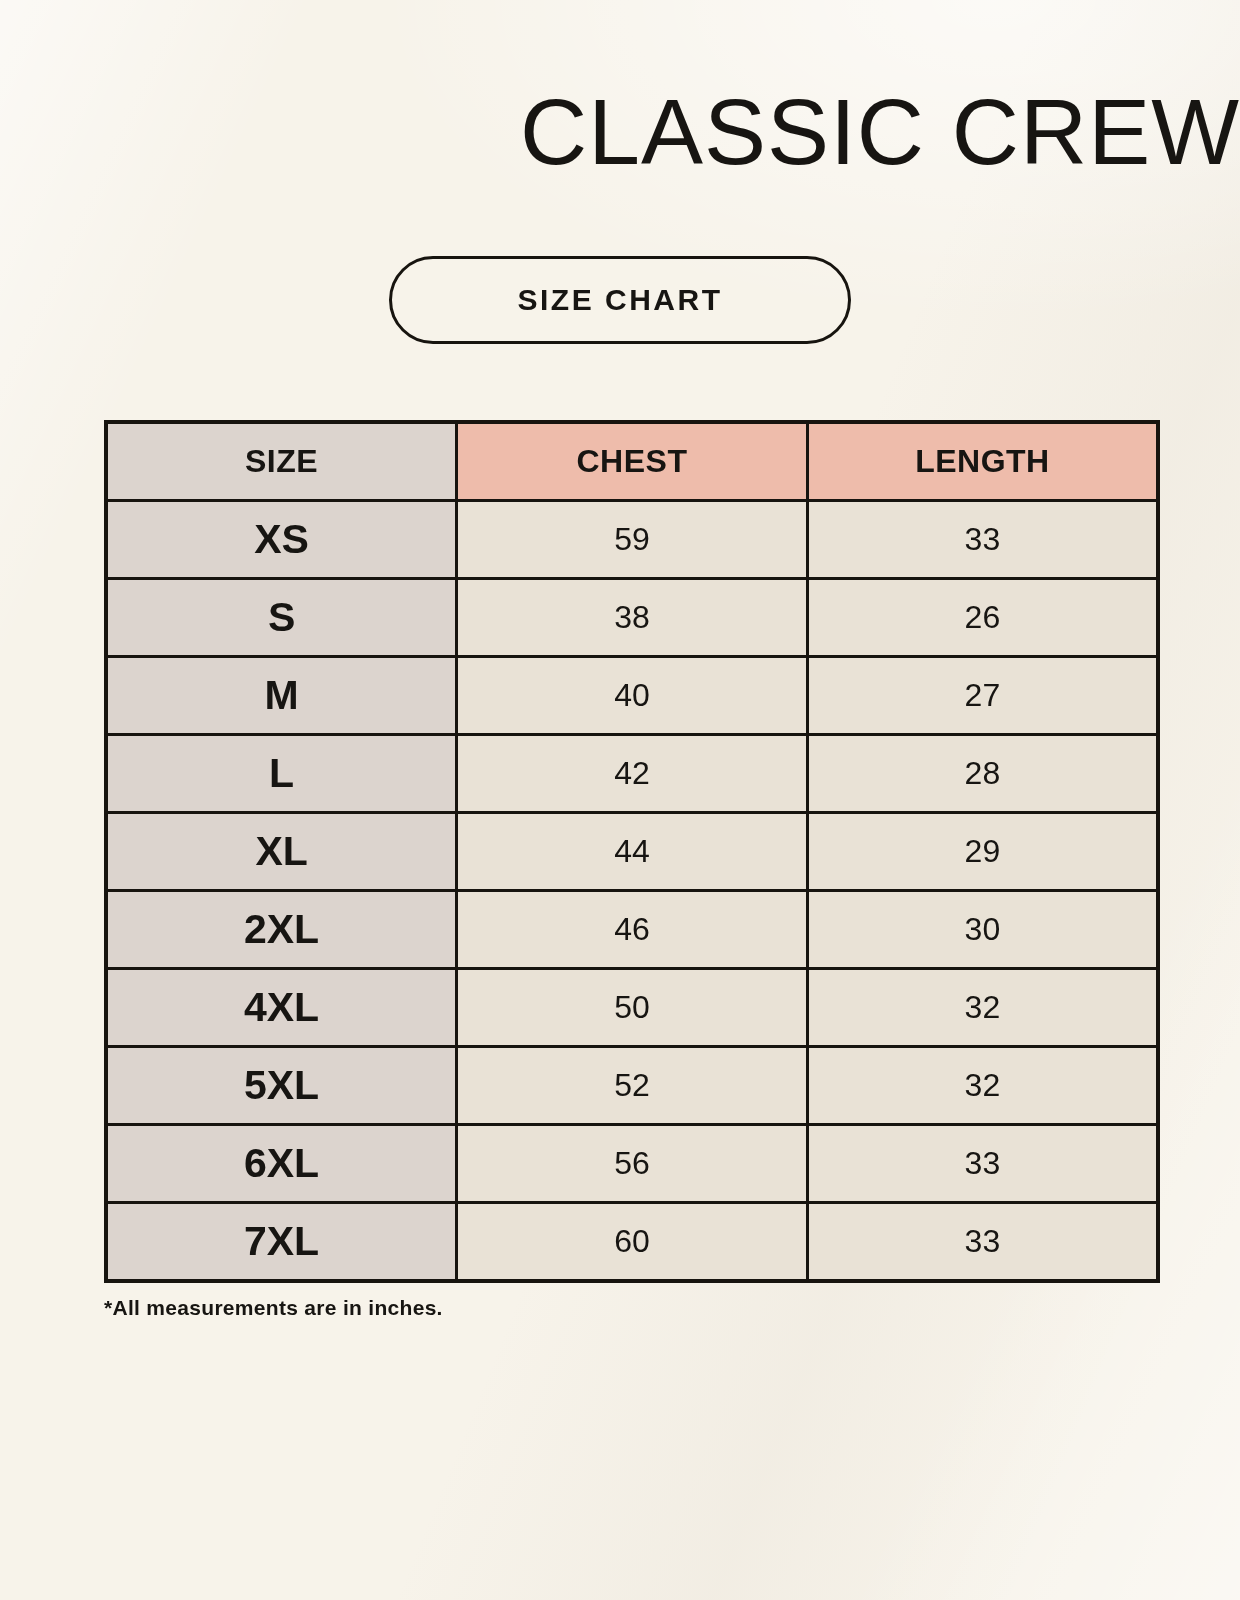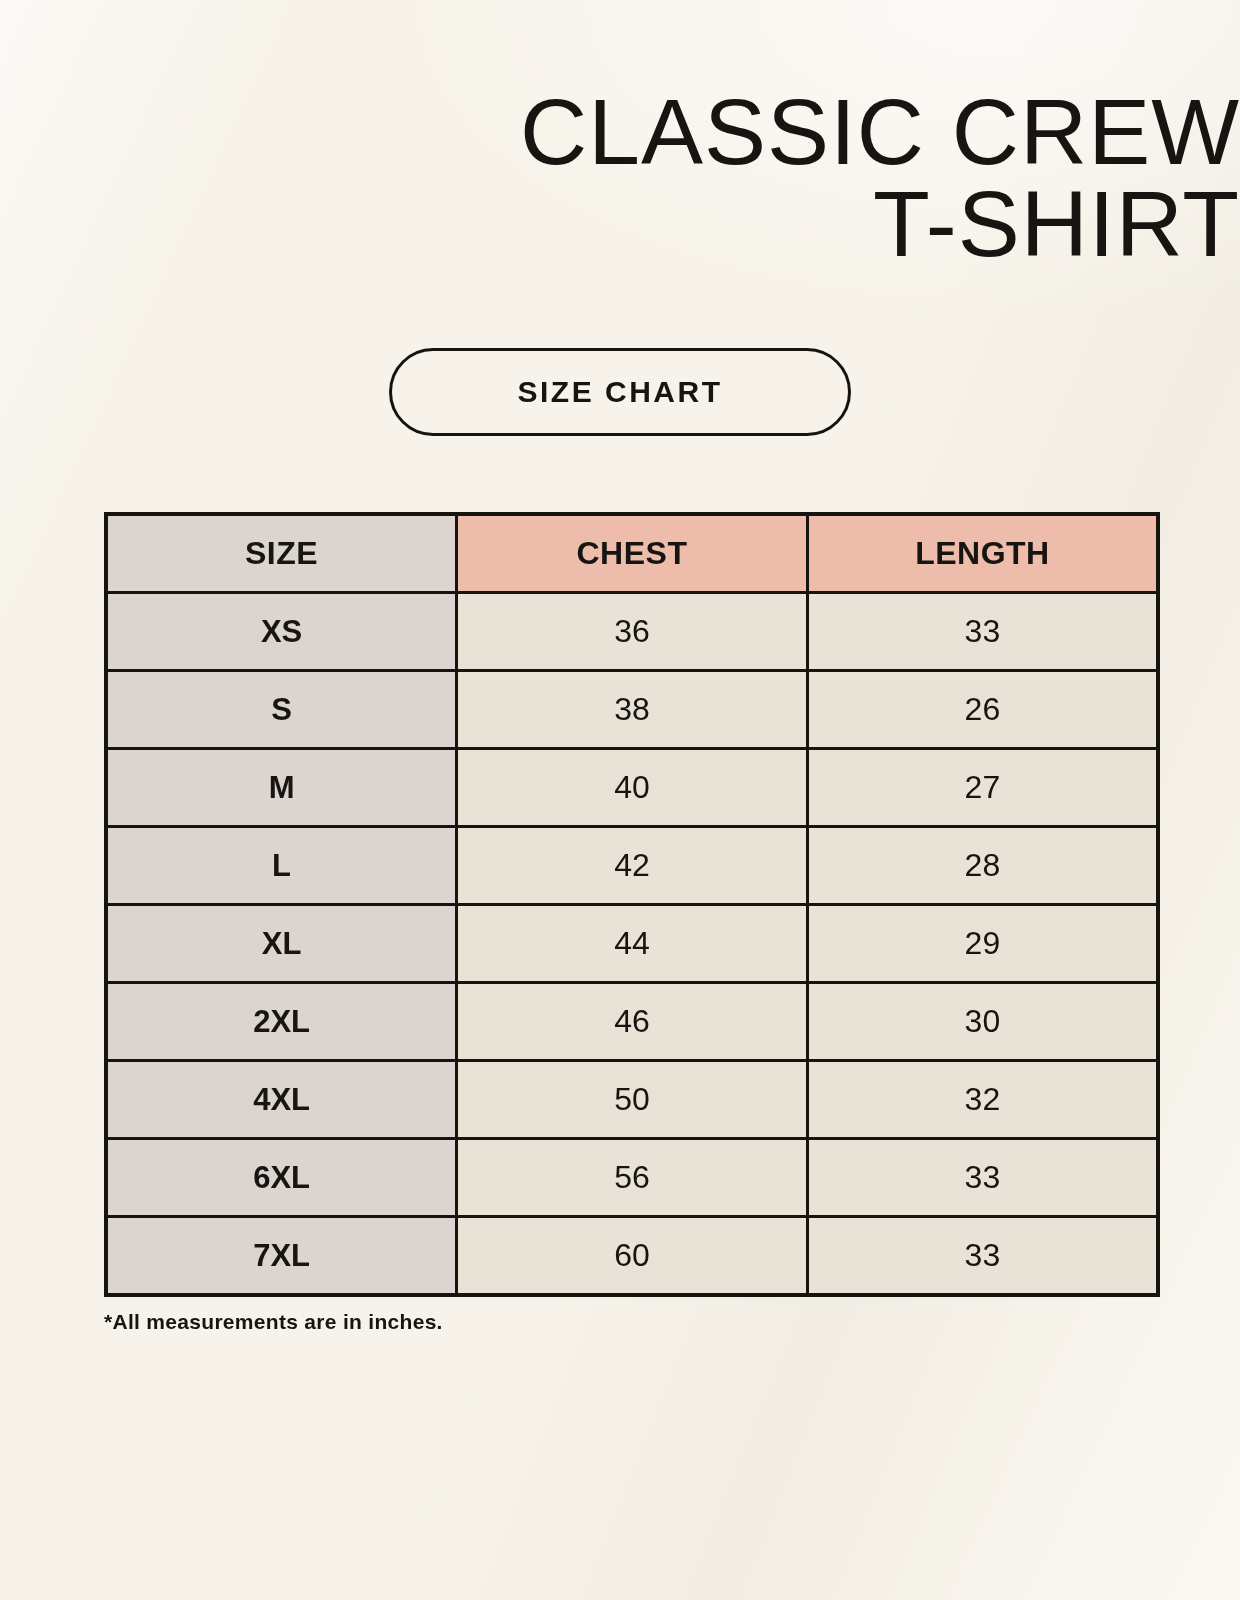"T-SHIRT" span.title-line { html: <span>T-SHIRT</span> -> none }
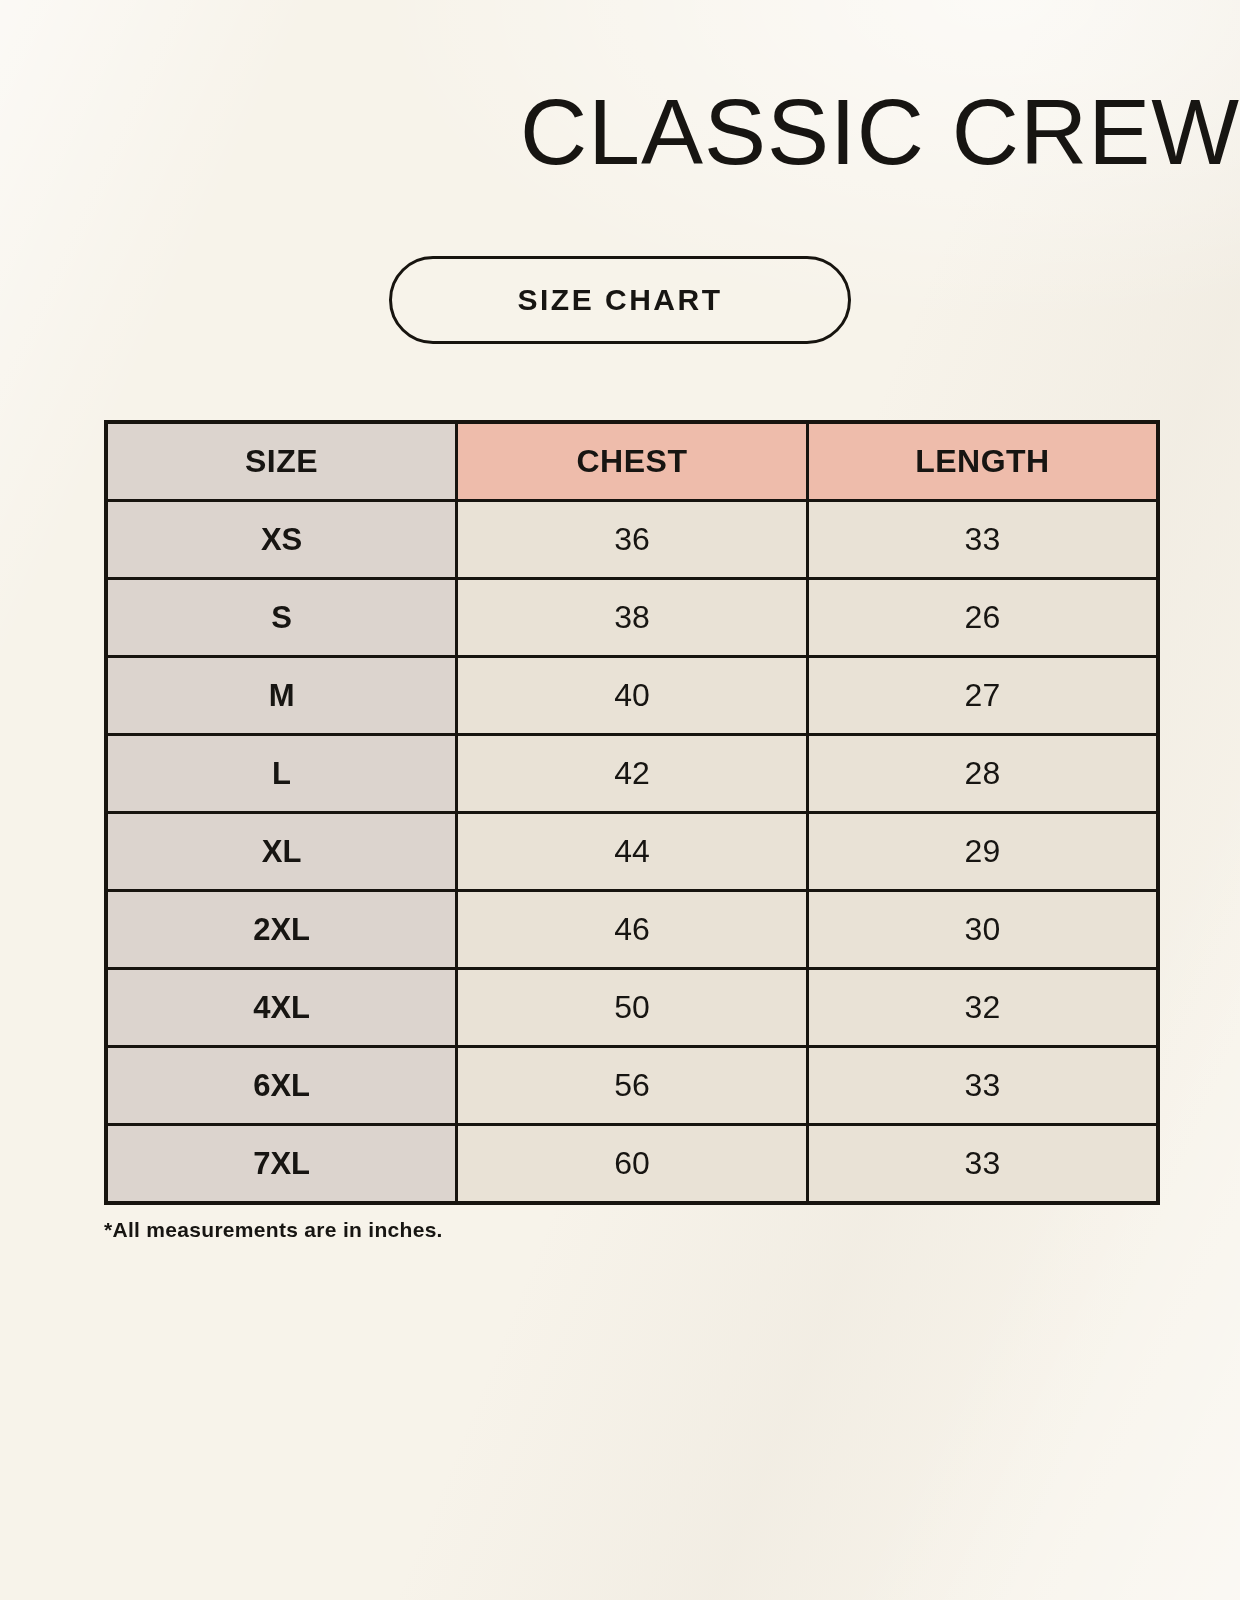"XS" .size-table tbody th.col-size { font-size: 31px -> 41px }
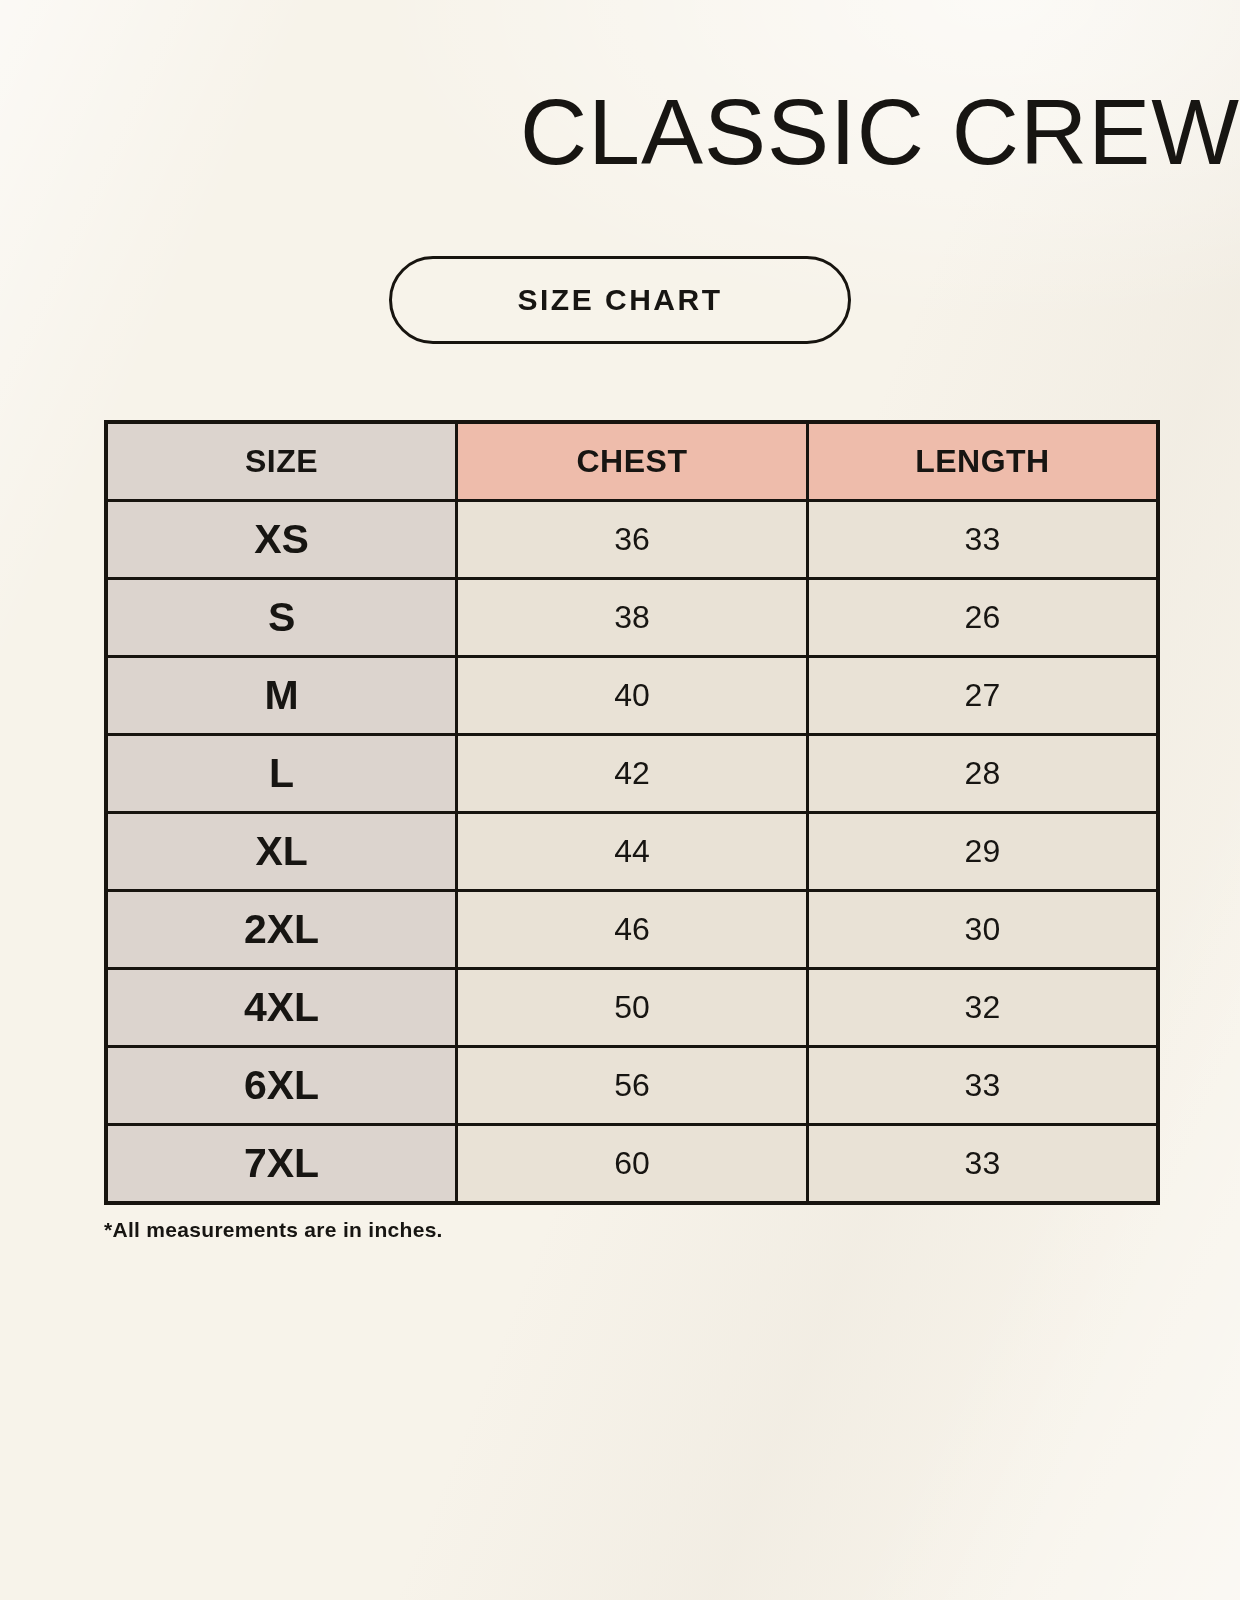"36" td.col-data { text: 36 -> 59 }
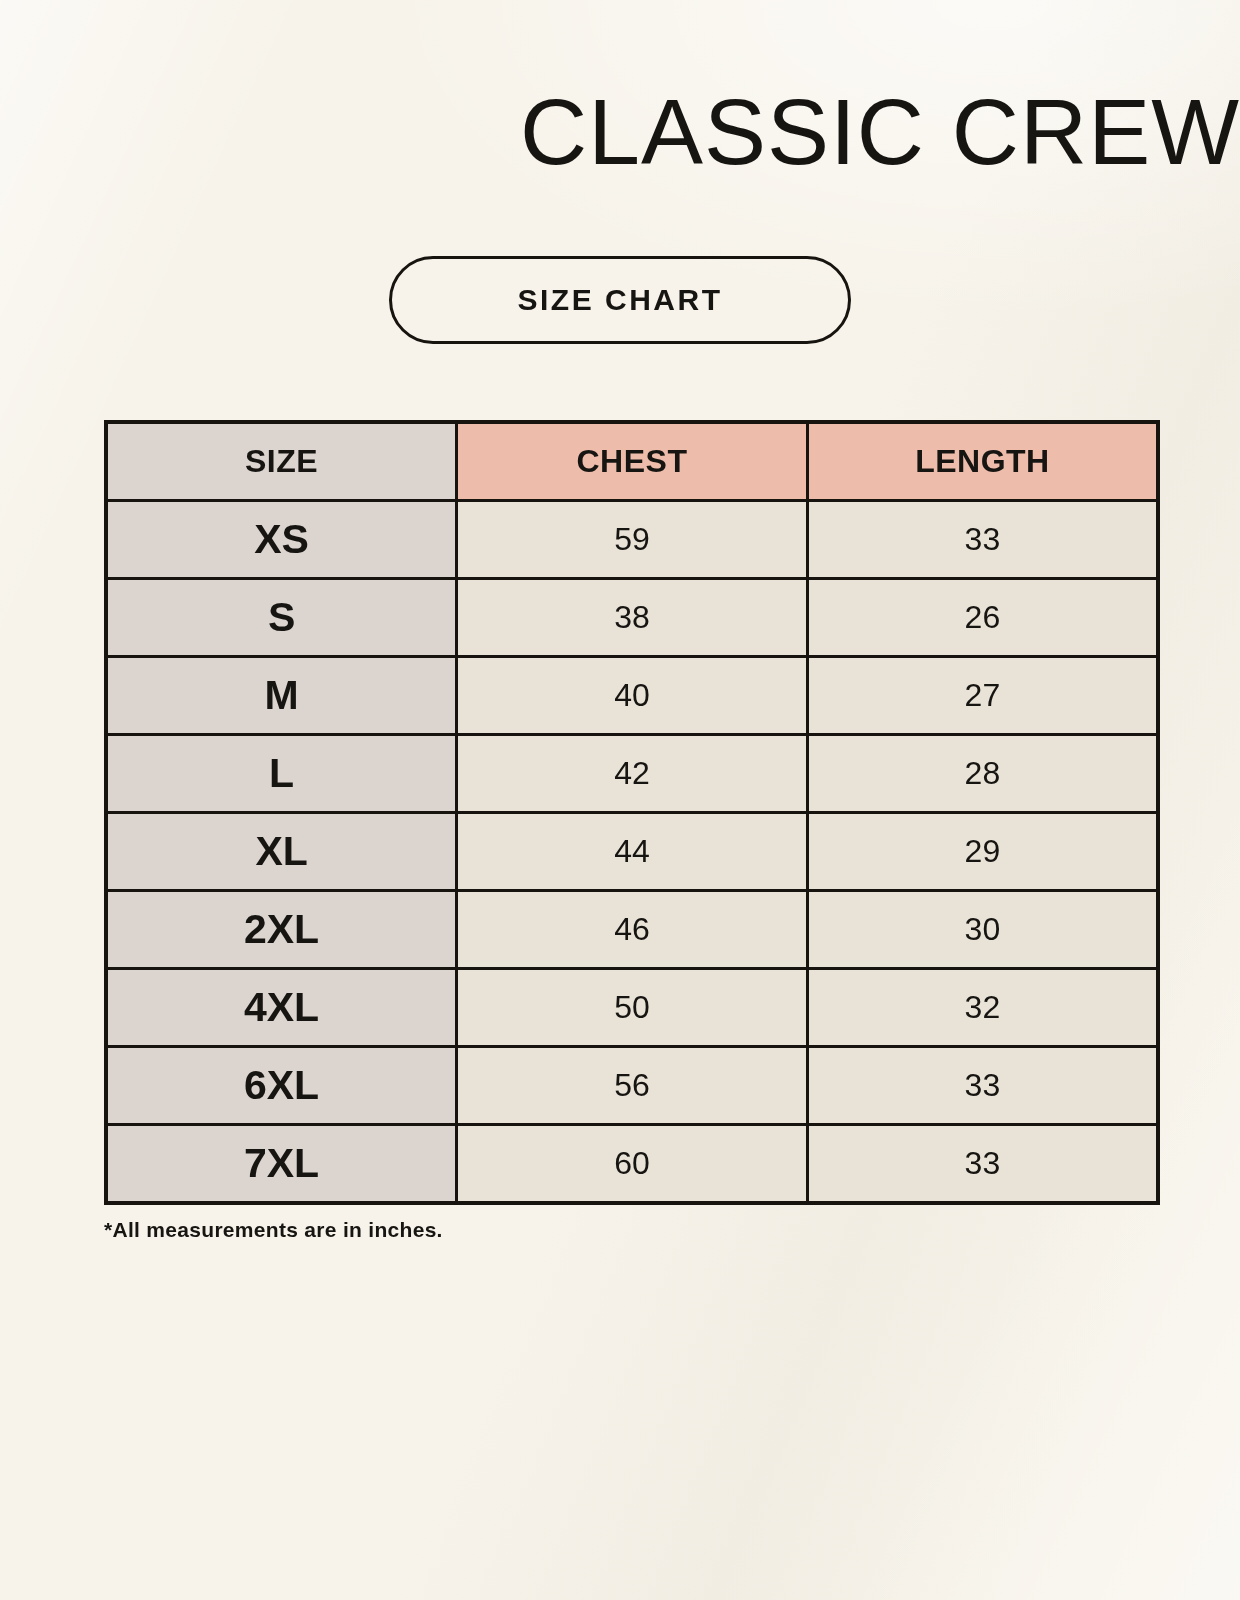"5XL" tr { html: none -> <tr> <th>5XL</th> <td>52</td> <td>32</td> </tr> }
